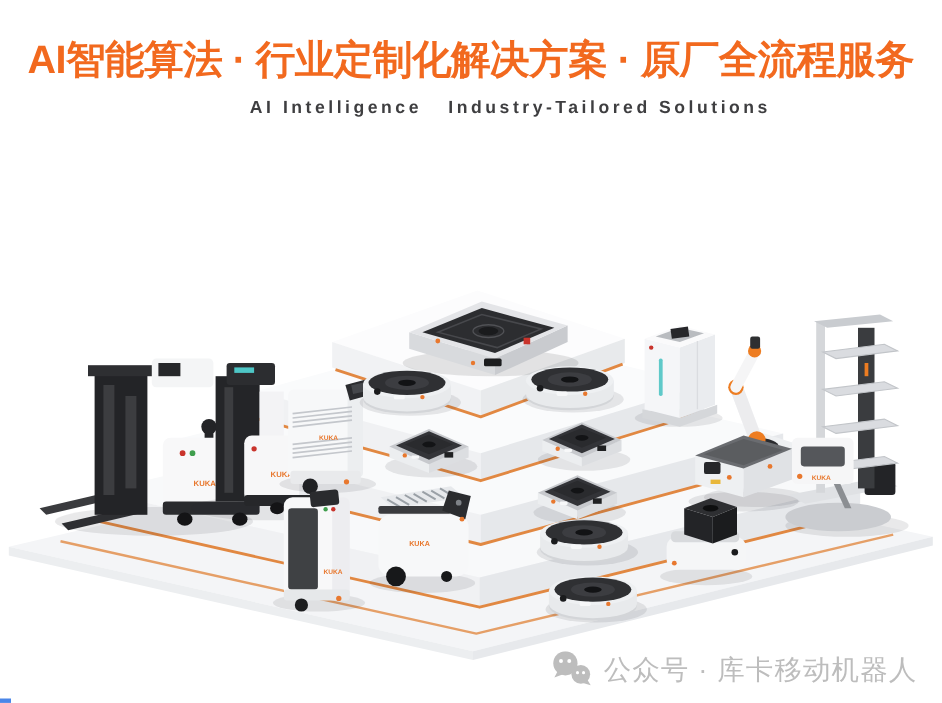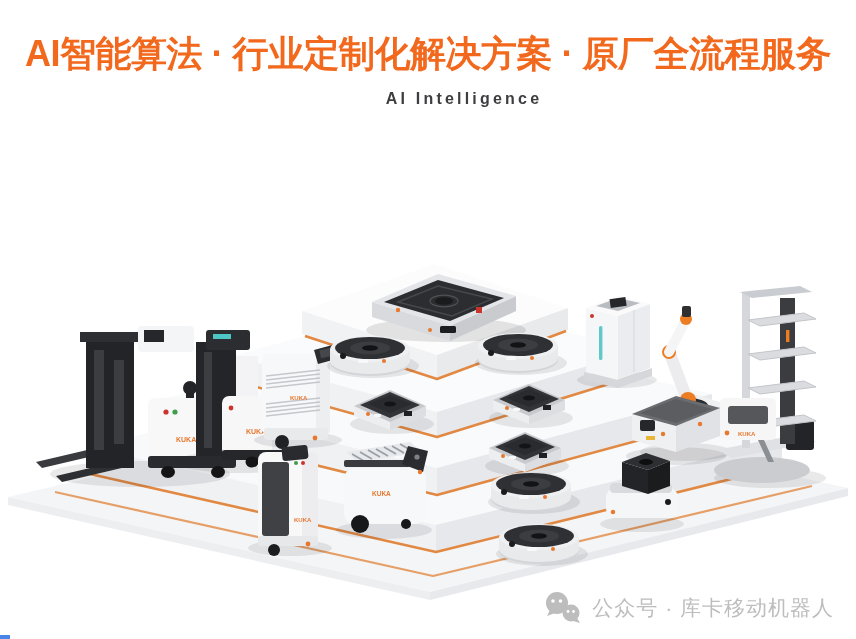"Industry-Tailored Solutions" span { html: none -> <span>Industry-Tailored Solutions</span> }
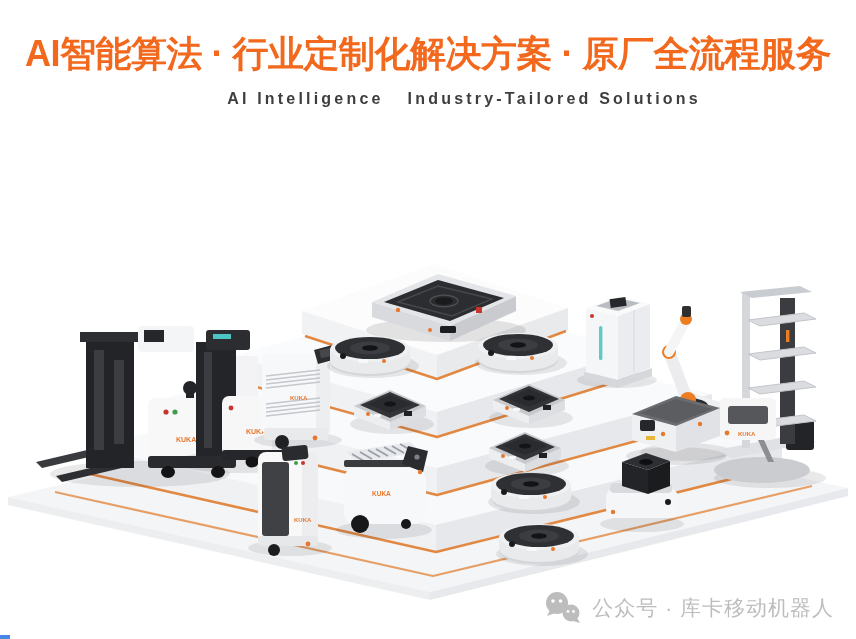"公众号 · 库卡移动机器人" .wm { font-size: 21px -> 25px }
